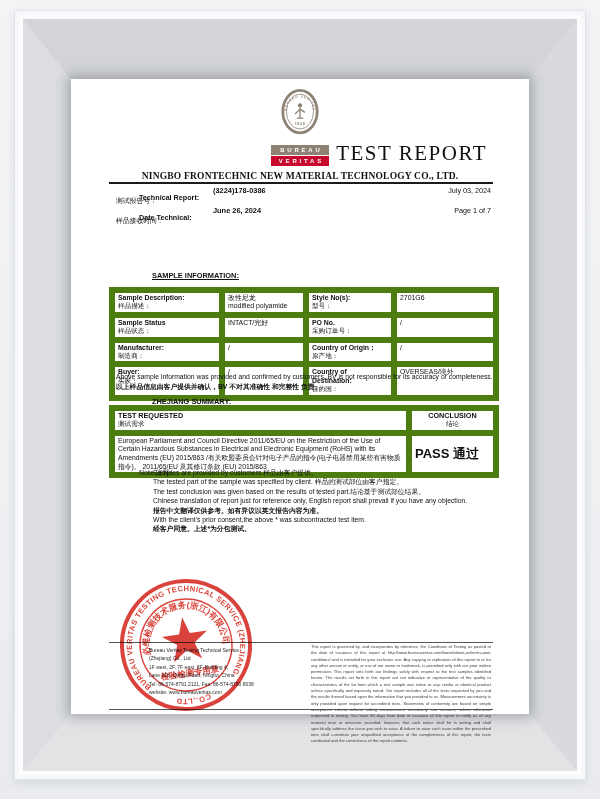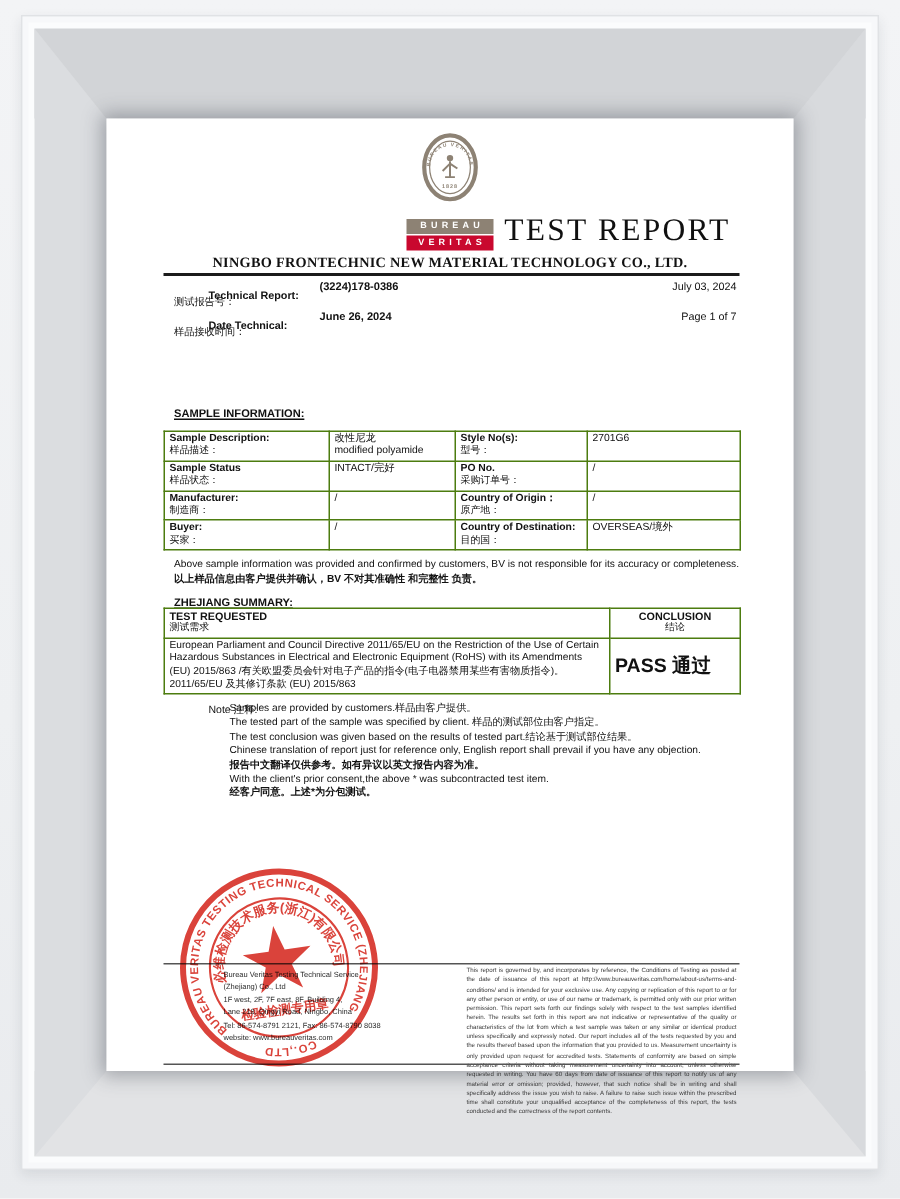"SAMPLE INFORMATION:" .sec-hdr { margin-left: none -> 36px }
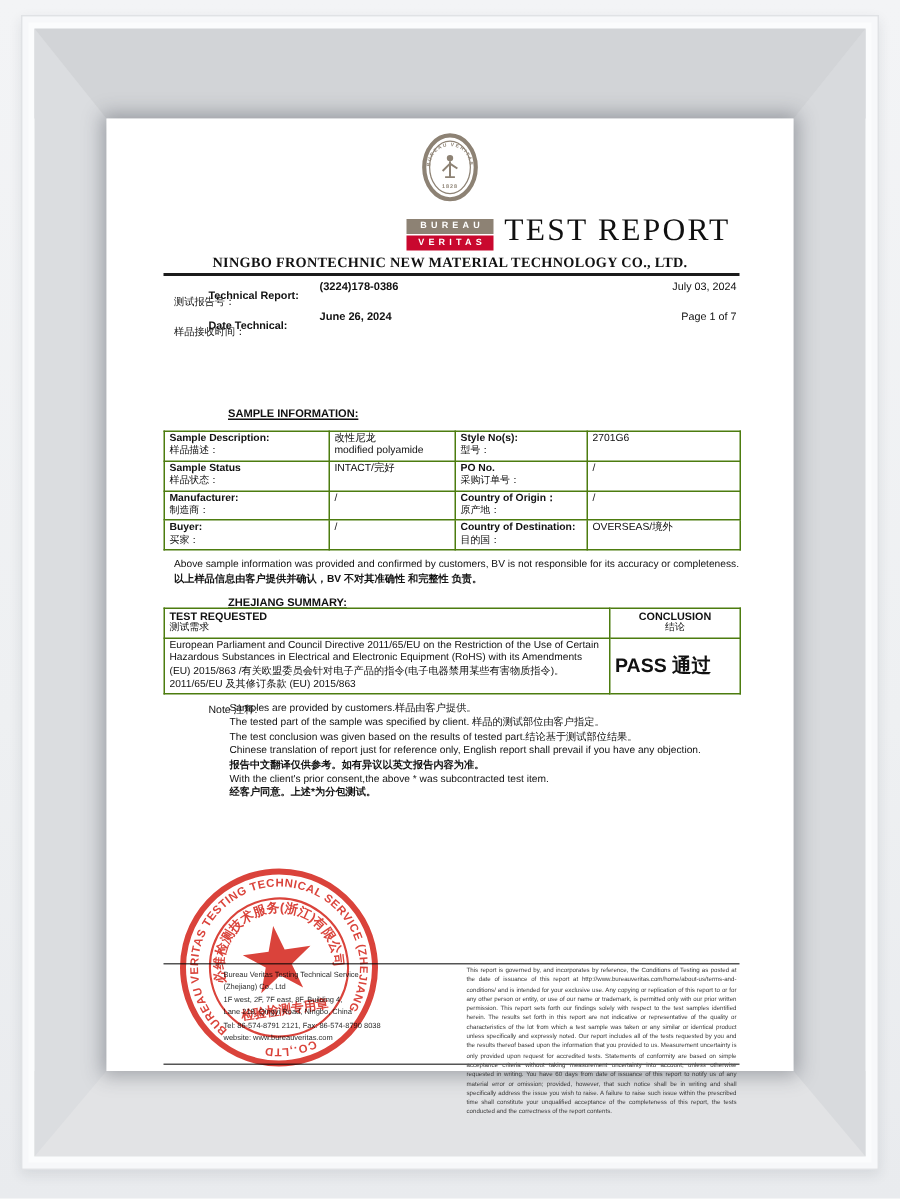"TEST REQUESTED" td { border: 1px solid #4d7c0f -> 6px solid #4d7c0f }
